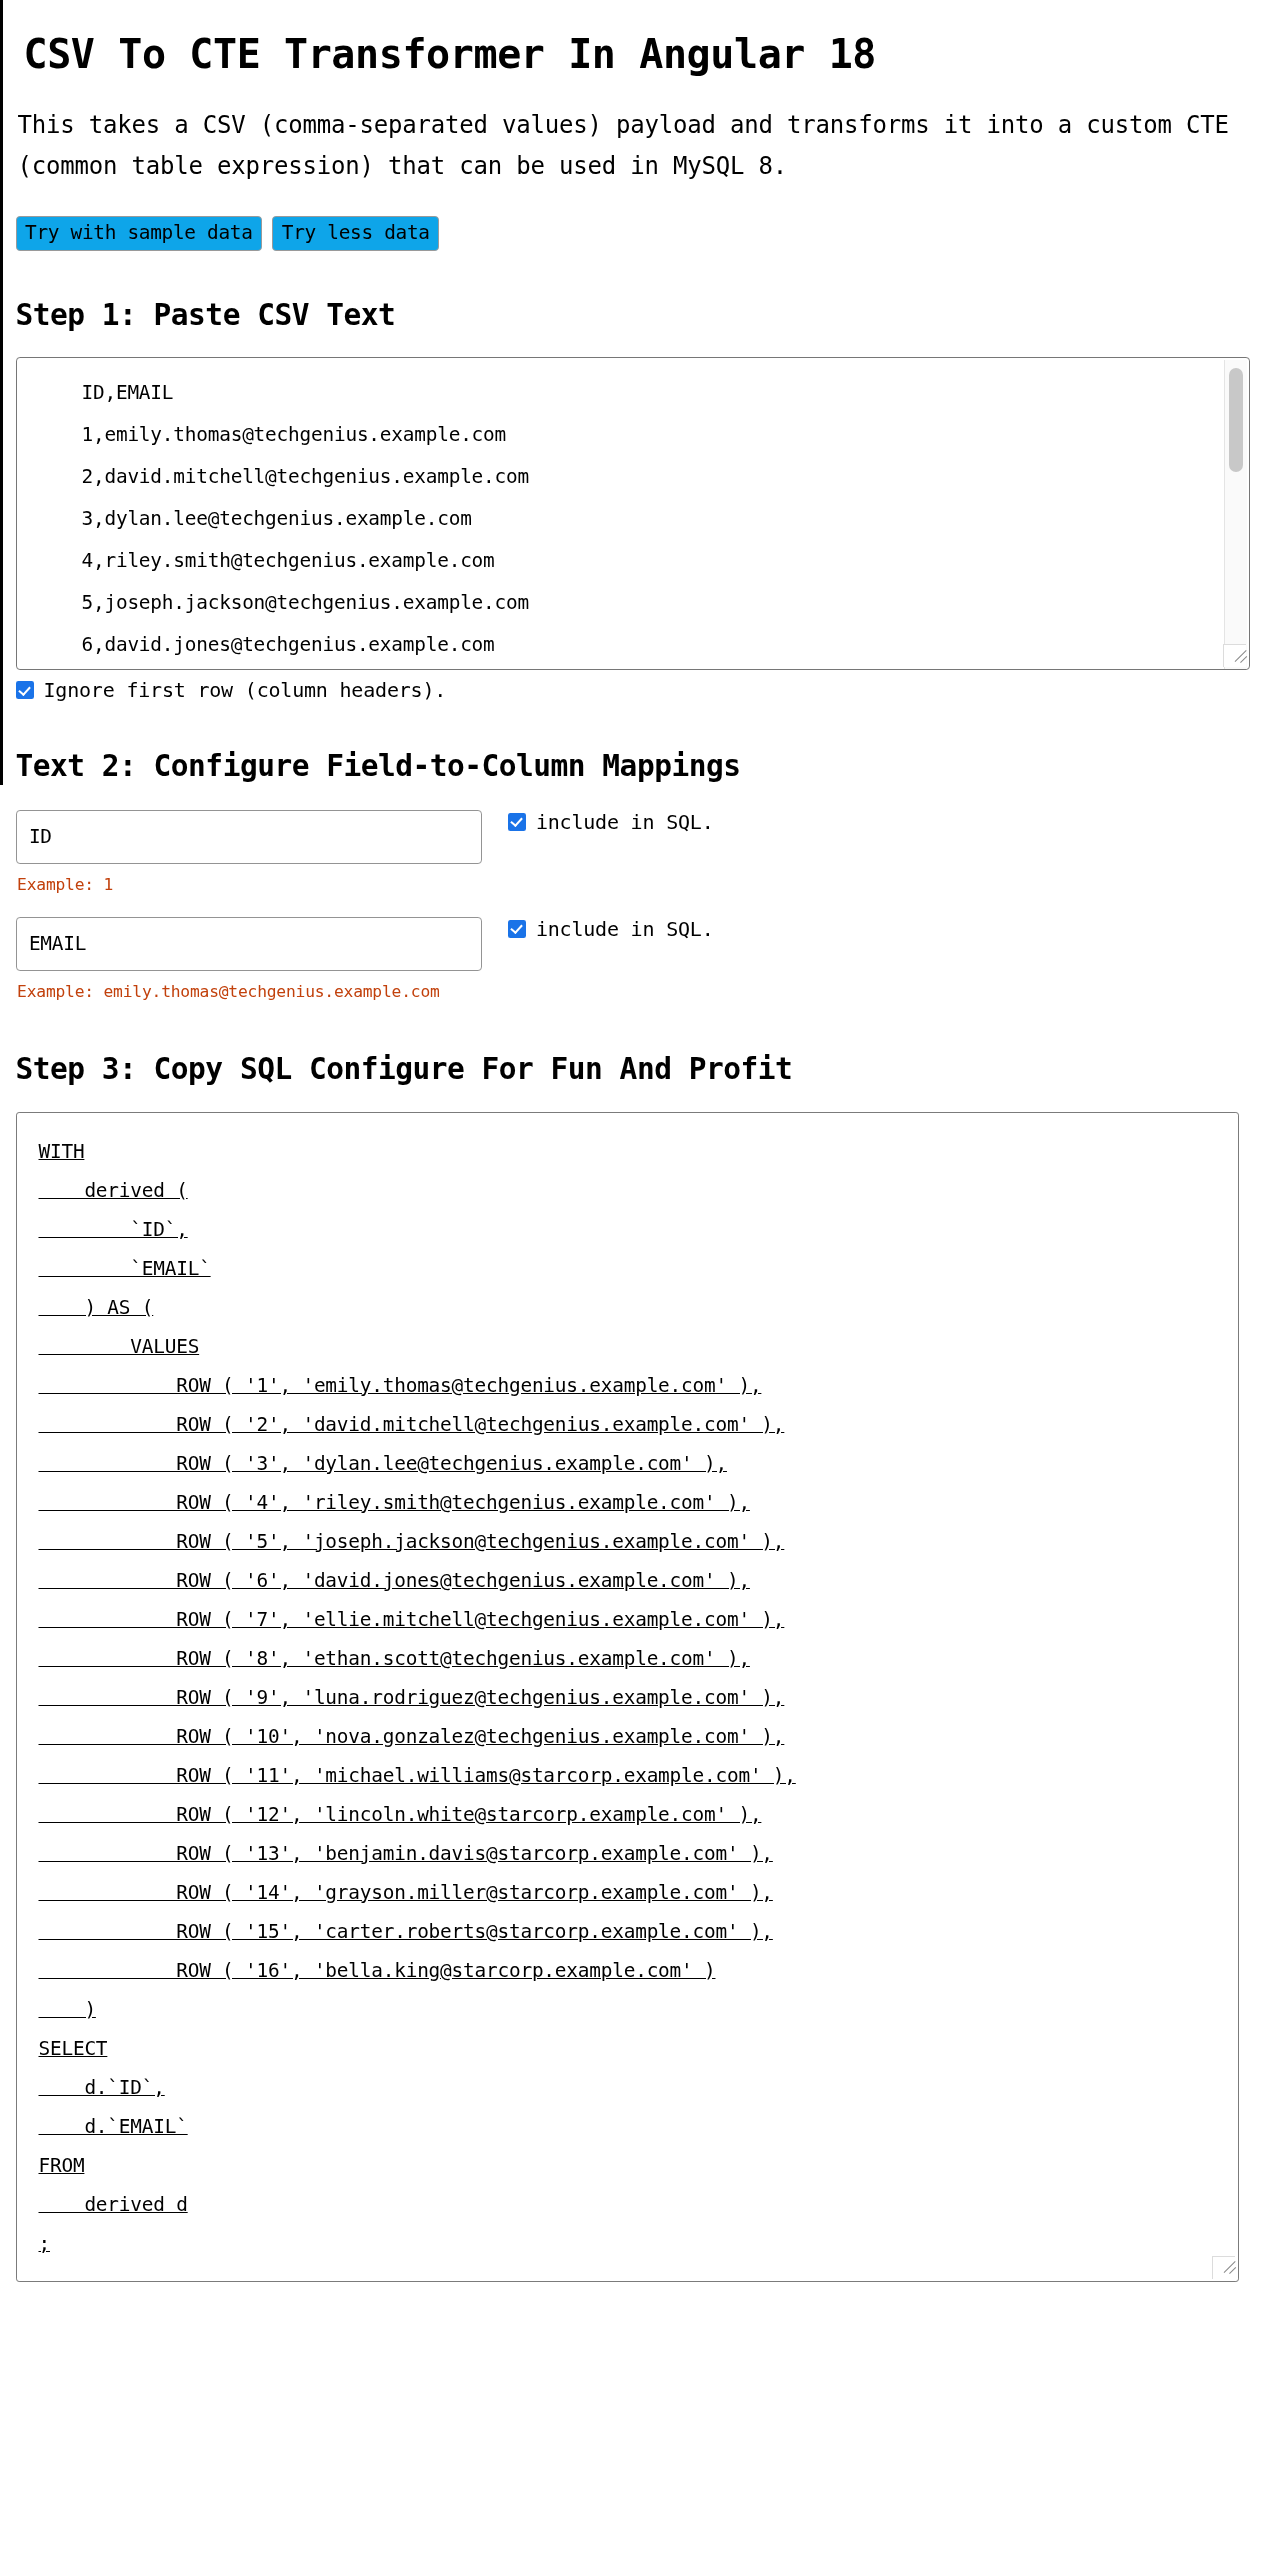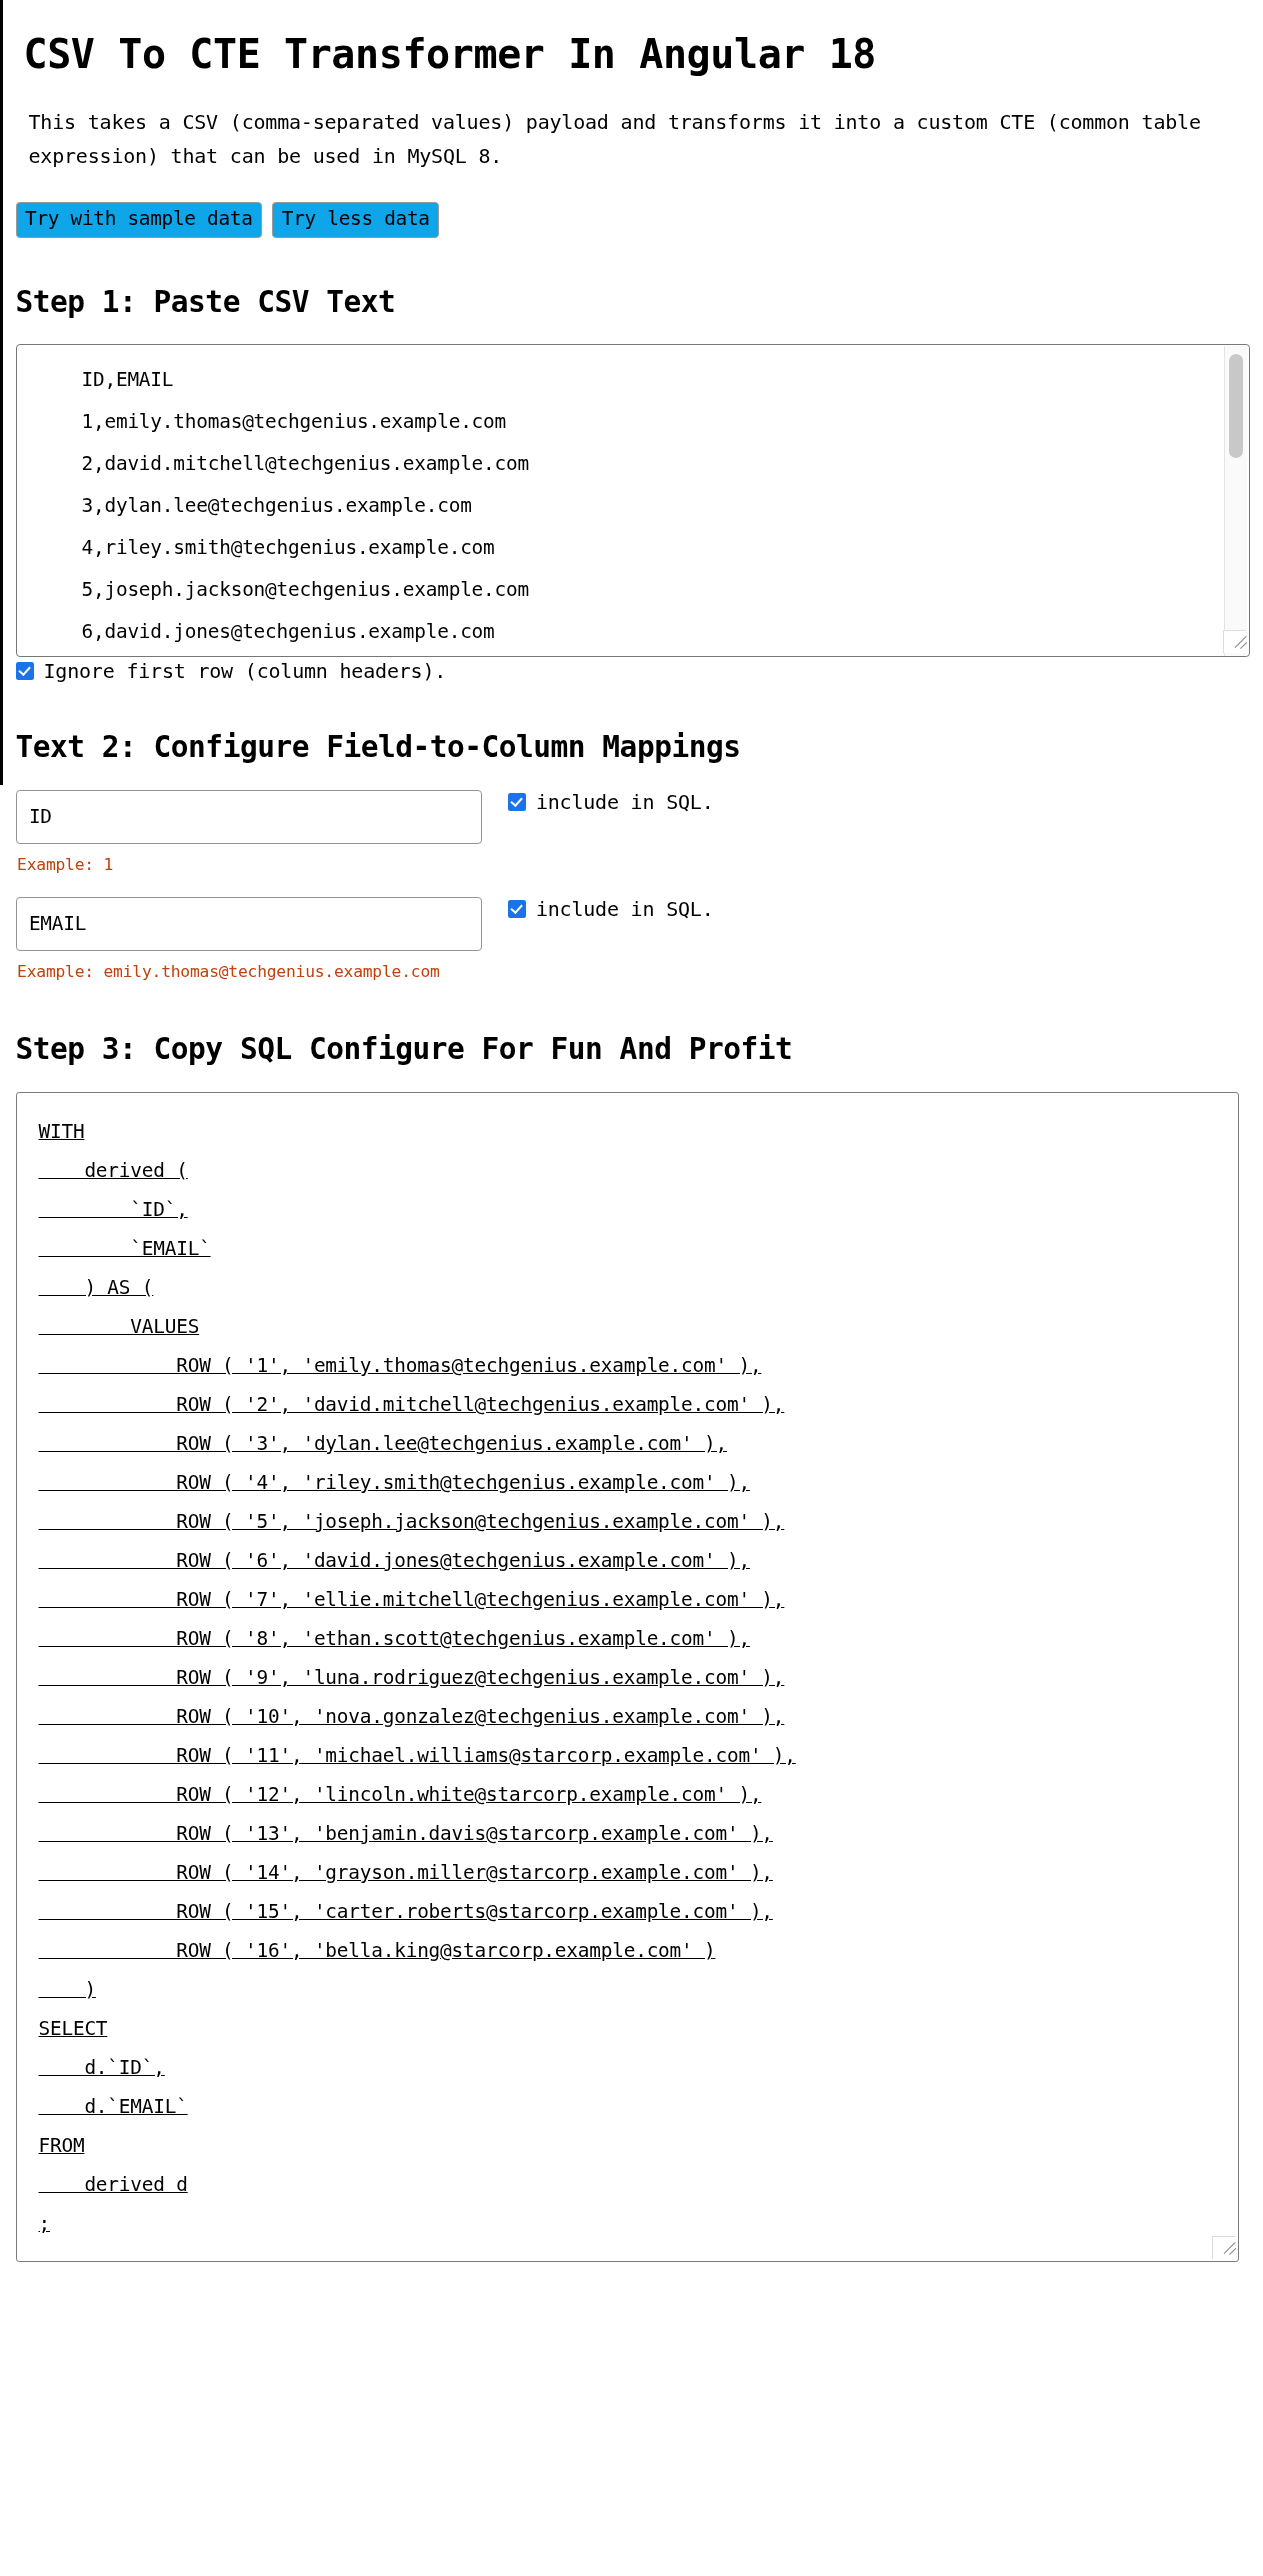"This takes a CSV (comma-separated" p.intro { font-size: 20px -> 24px; margin: 28px 0 0 13px -> 28px 0 0 2px }
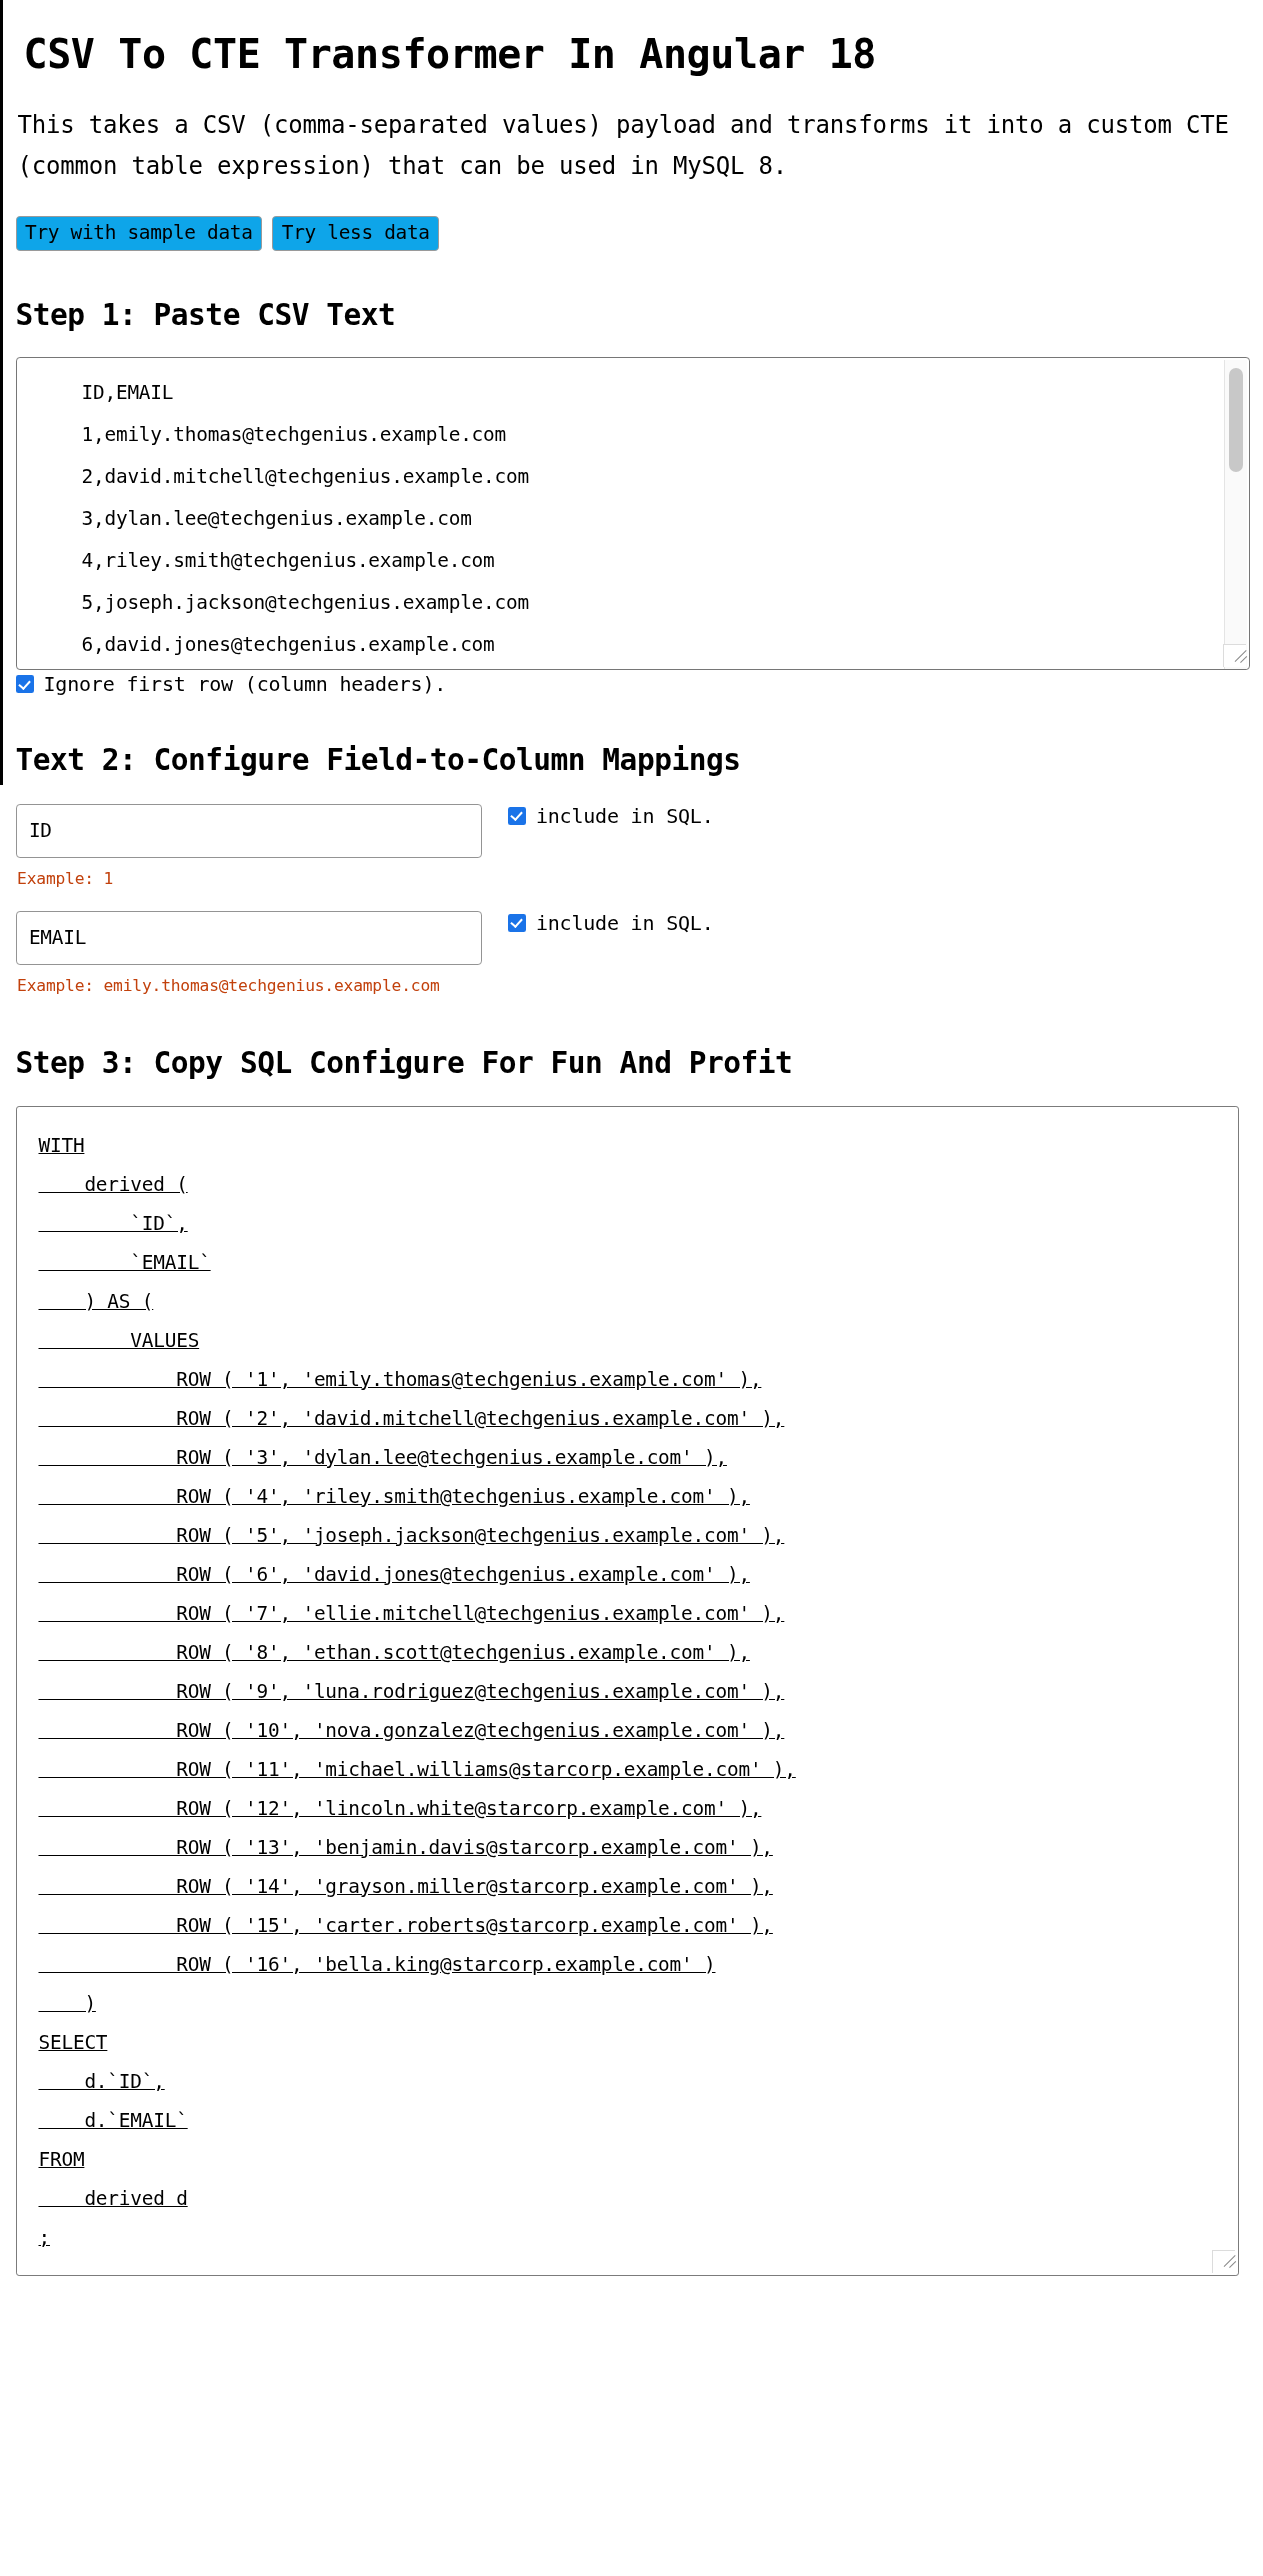"Ignore first row (column headers)." .check-row { margin-top: 2px -> 8px }
